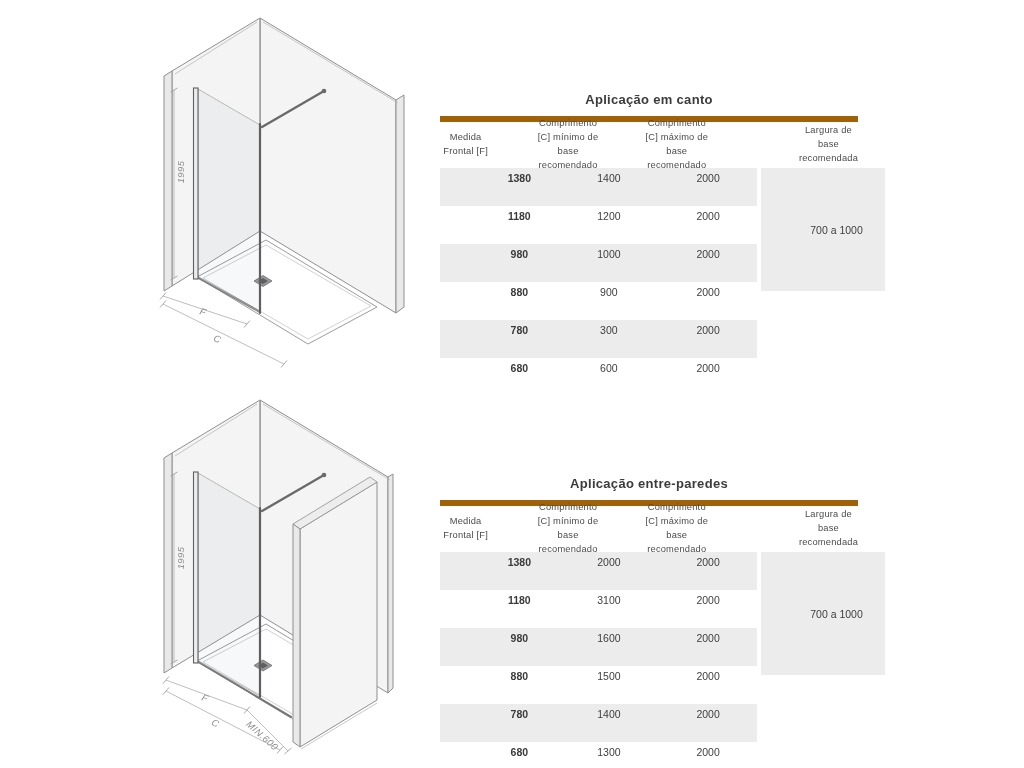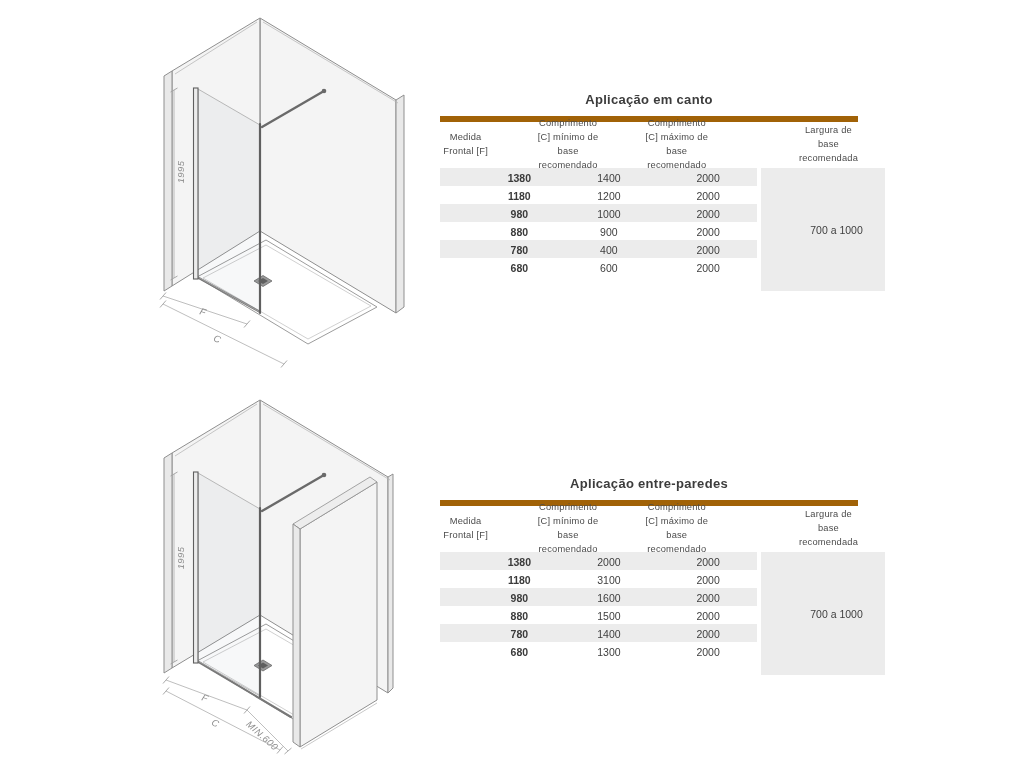"1380" .tbl-row { height: 18px -> 38px }
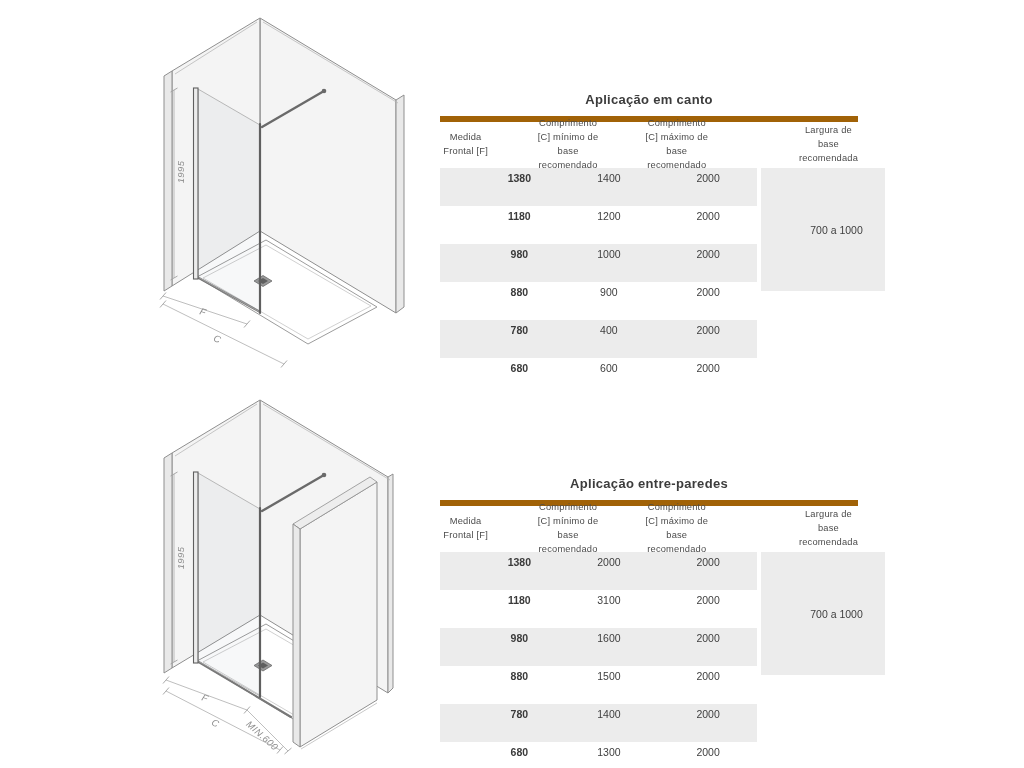"400" span.c2 { text: 400 -> 300 }
